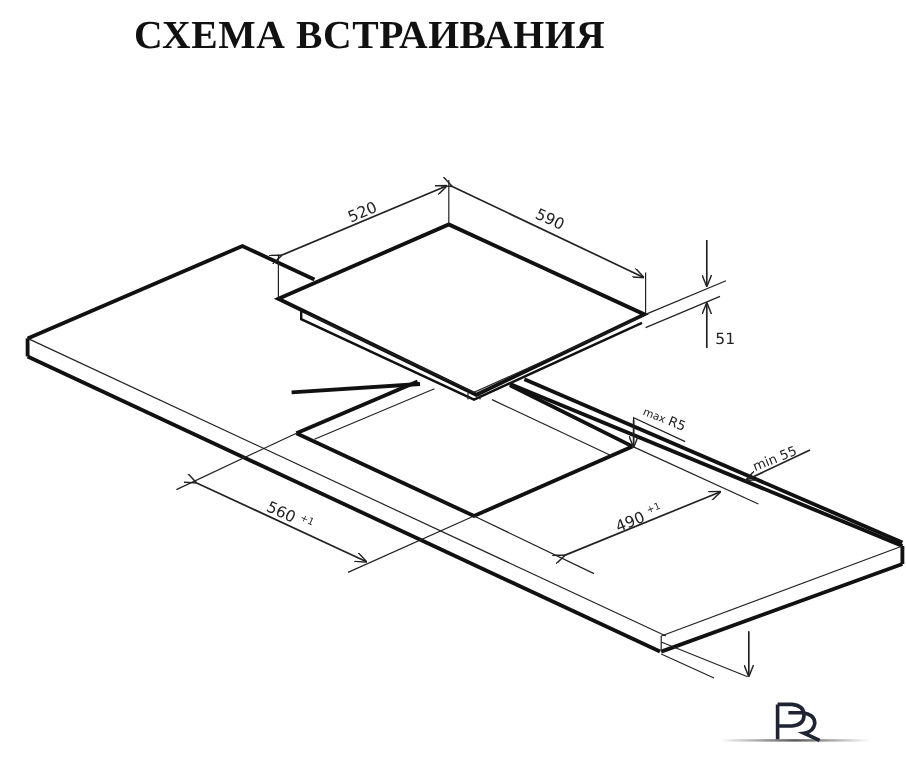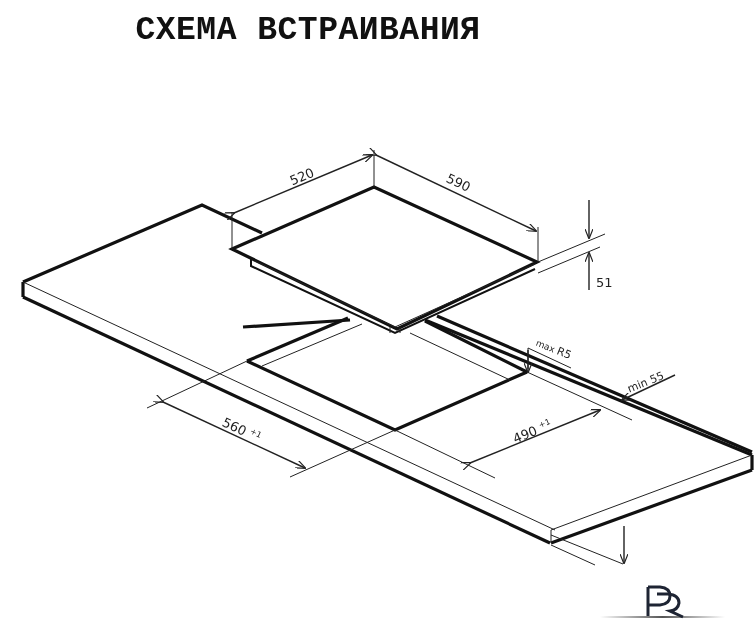"СХЕМА ВСТРАИВАНИЯ" .title { font-family: Liberation Mono, monospace -> Liberation Serif, serif }
